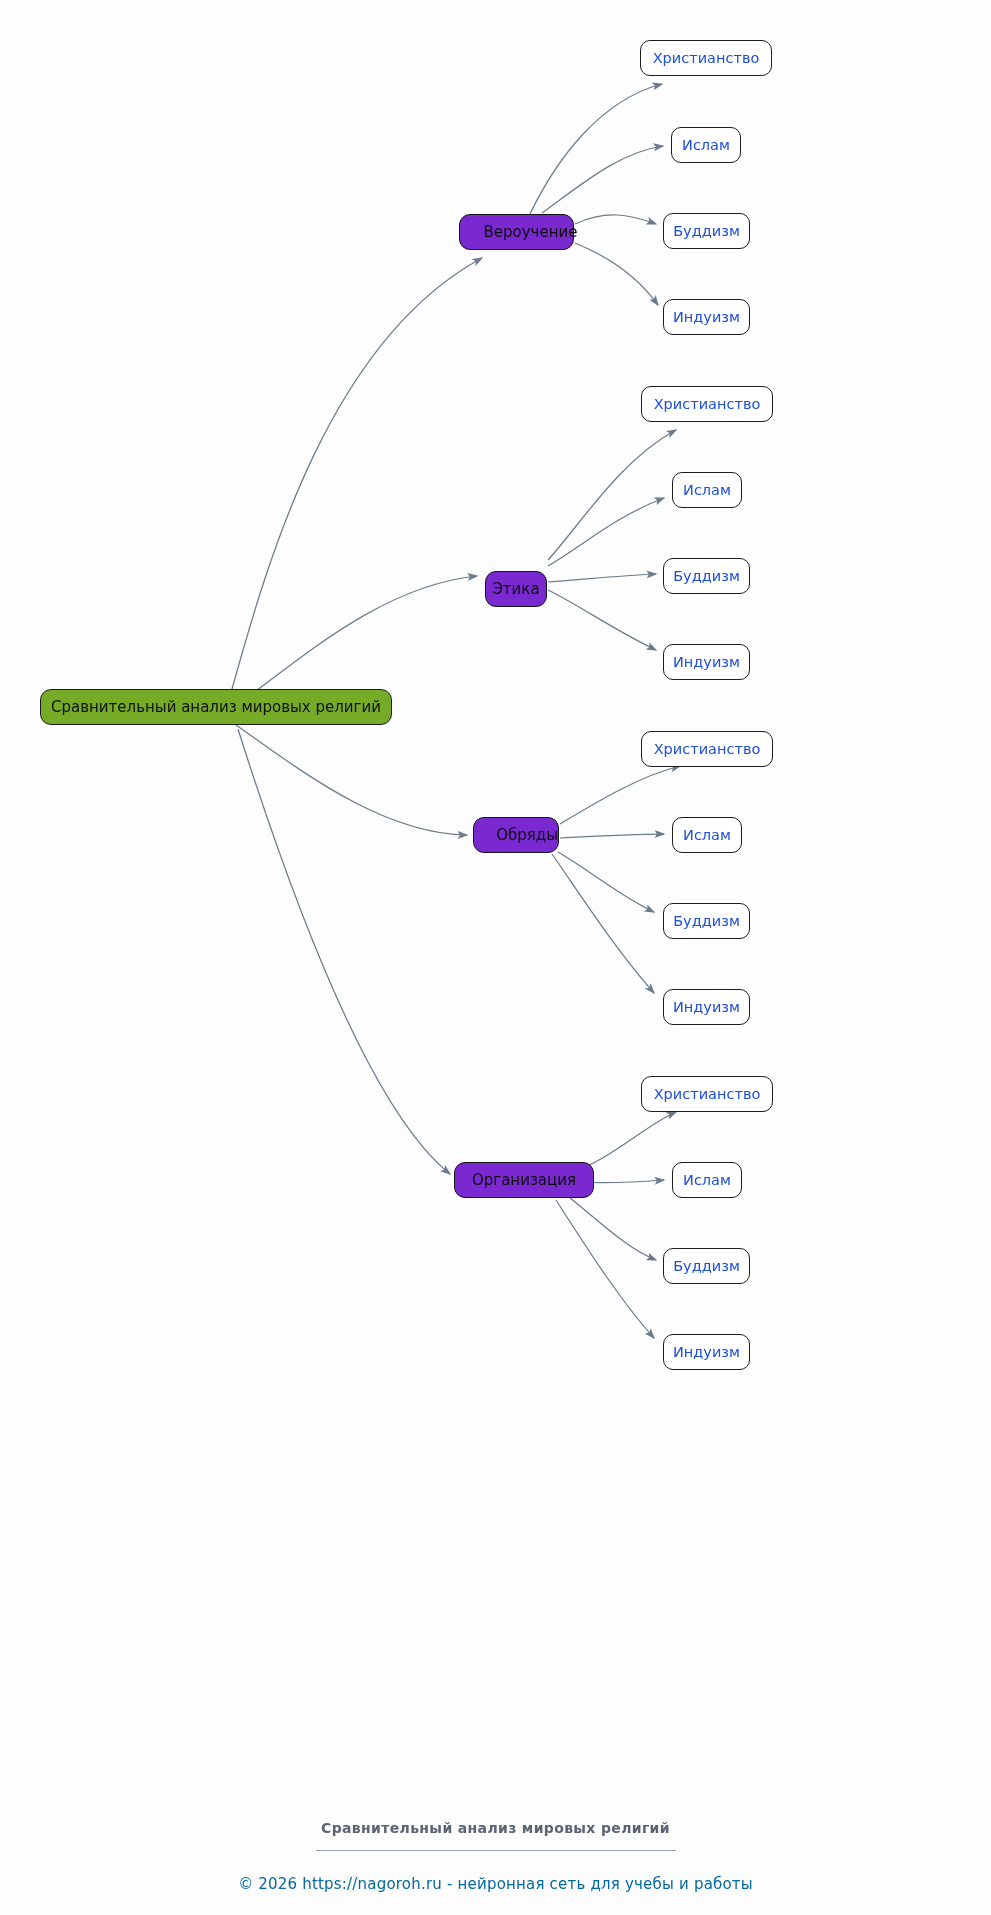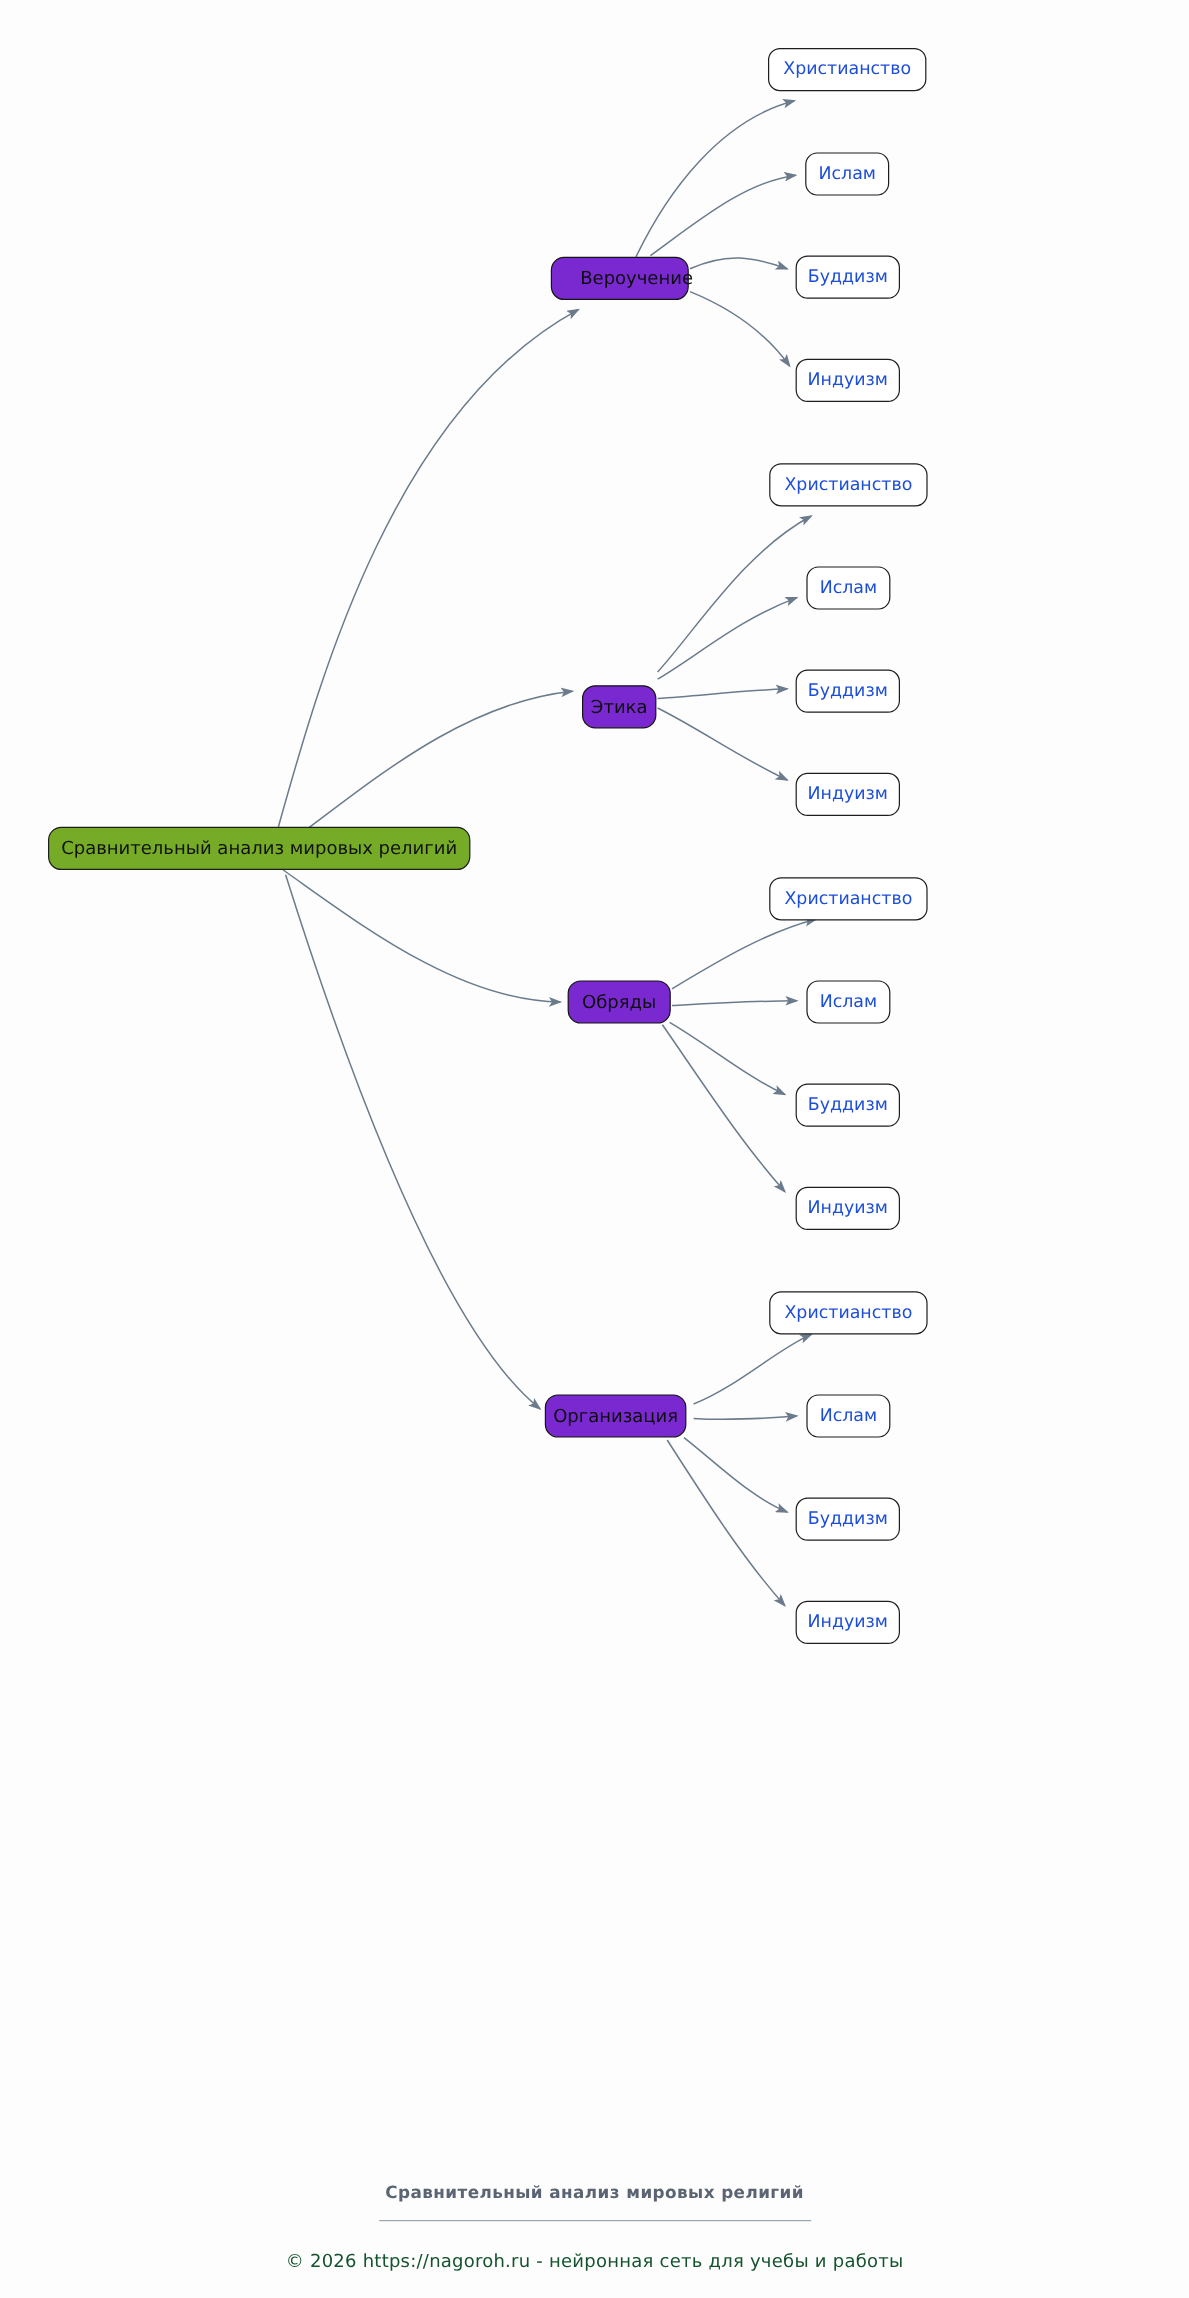"Обряды" div.node { justify-content: none -> flex-end }
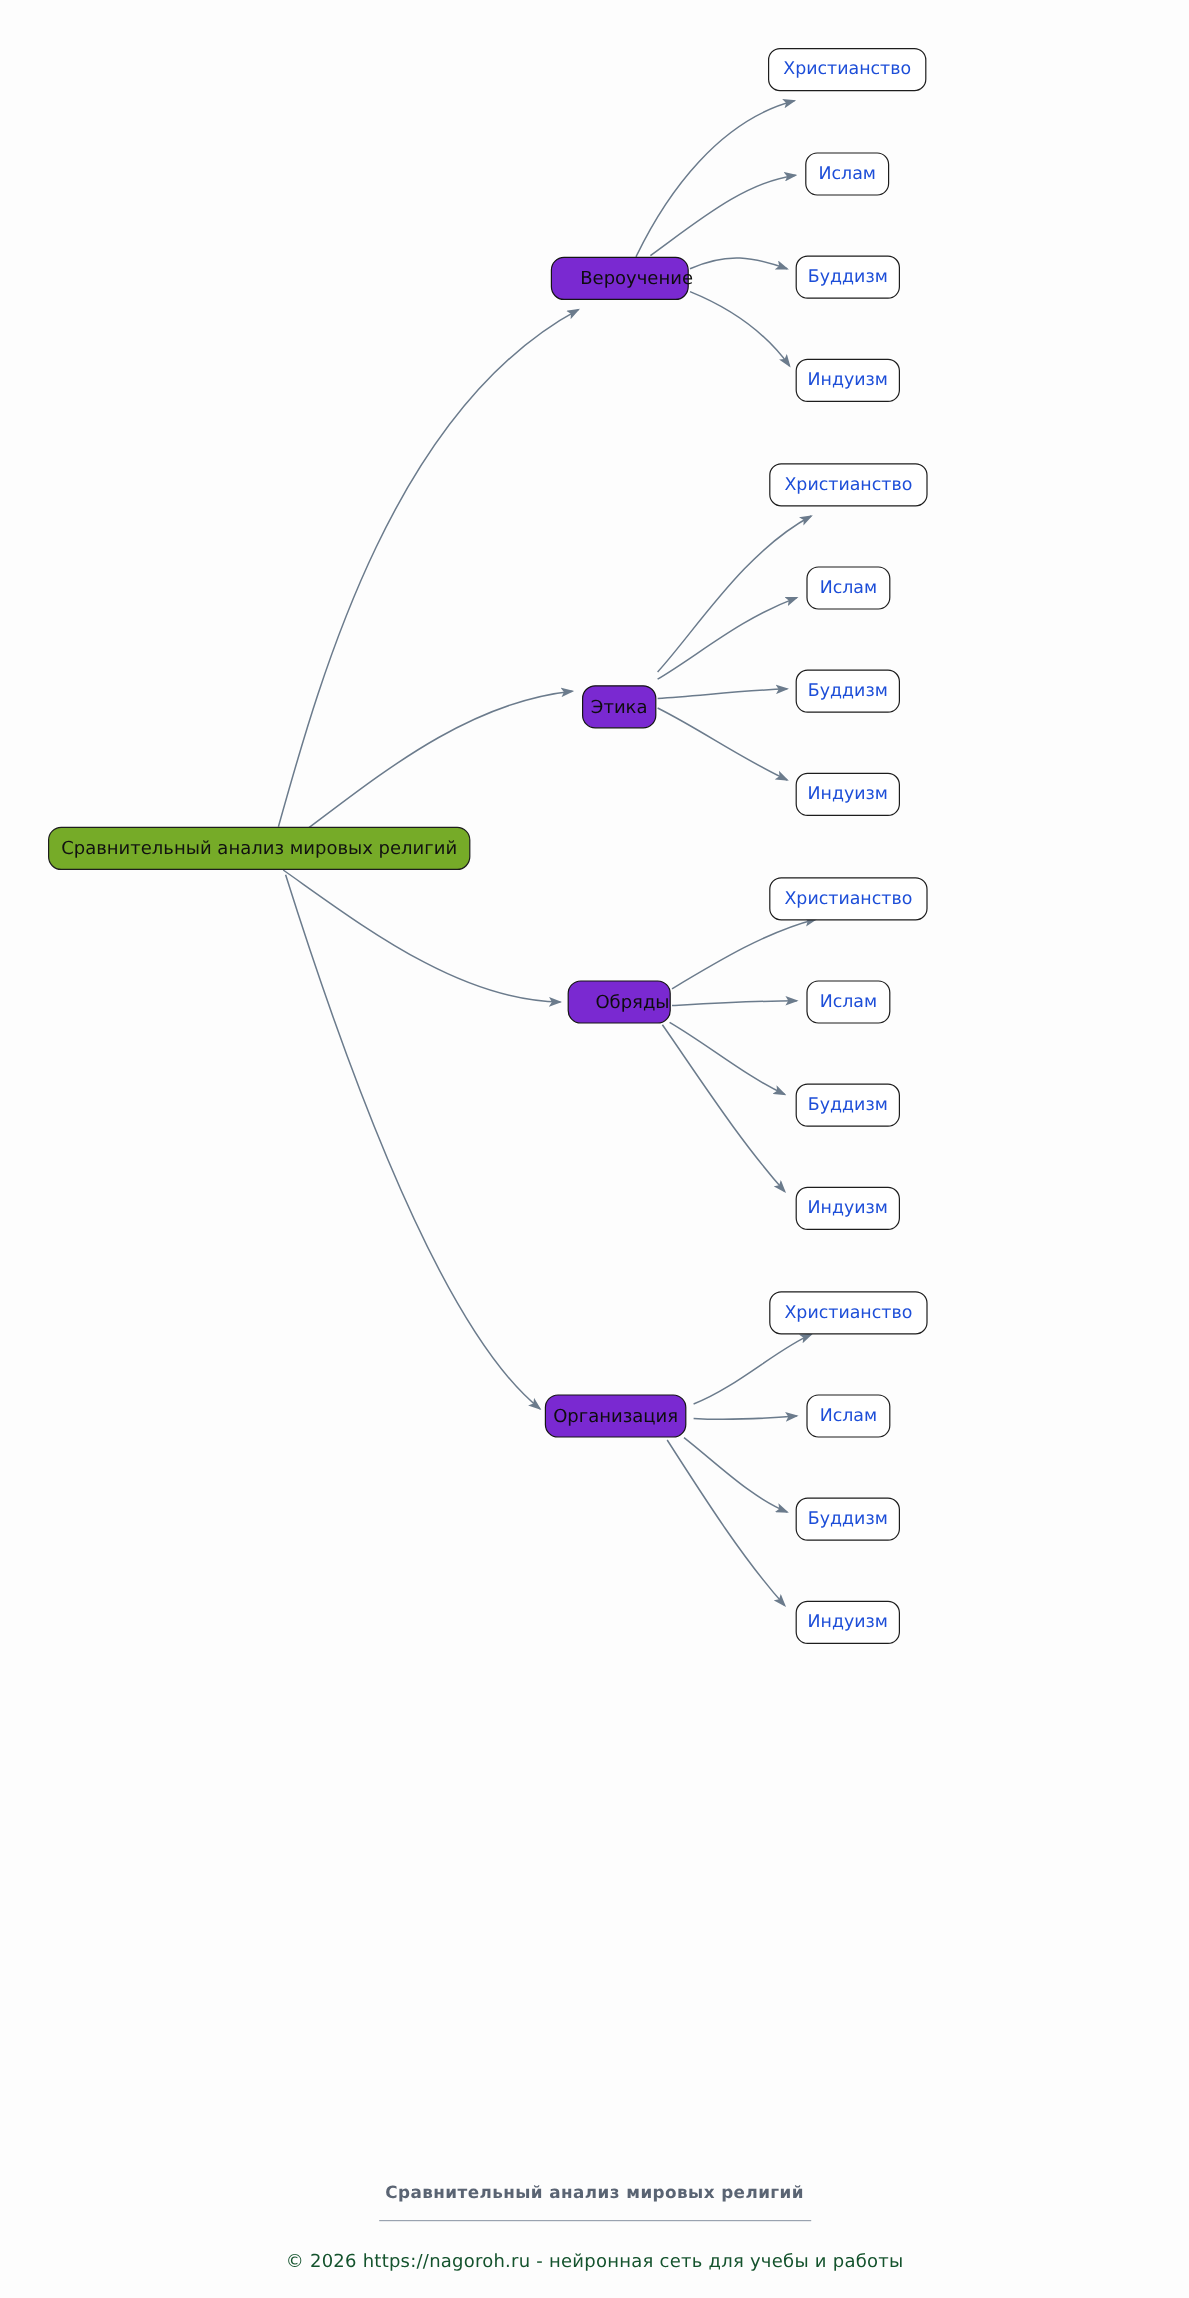"Организация" div.node { width: 118px -> 140px }
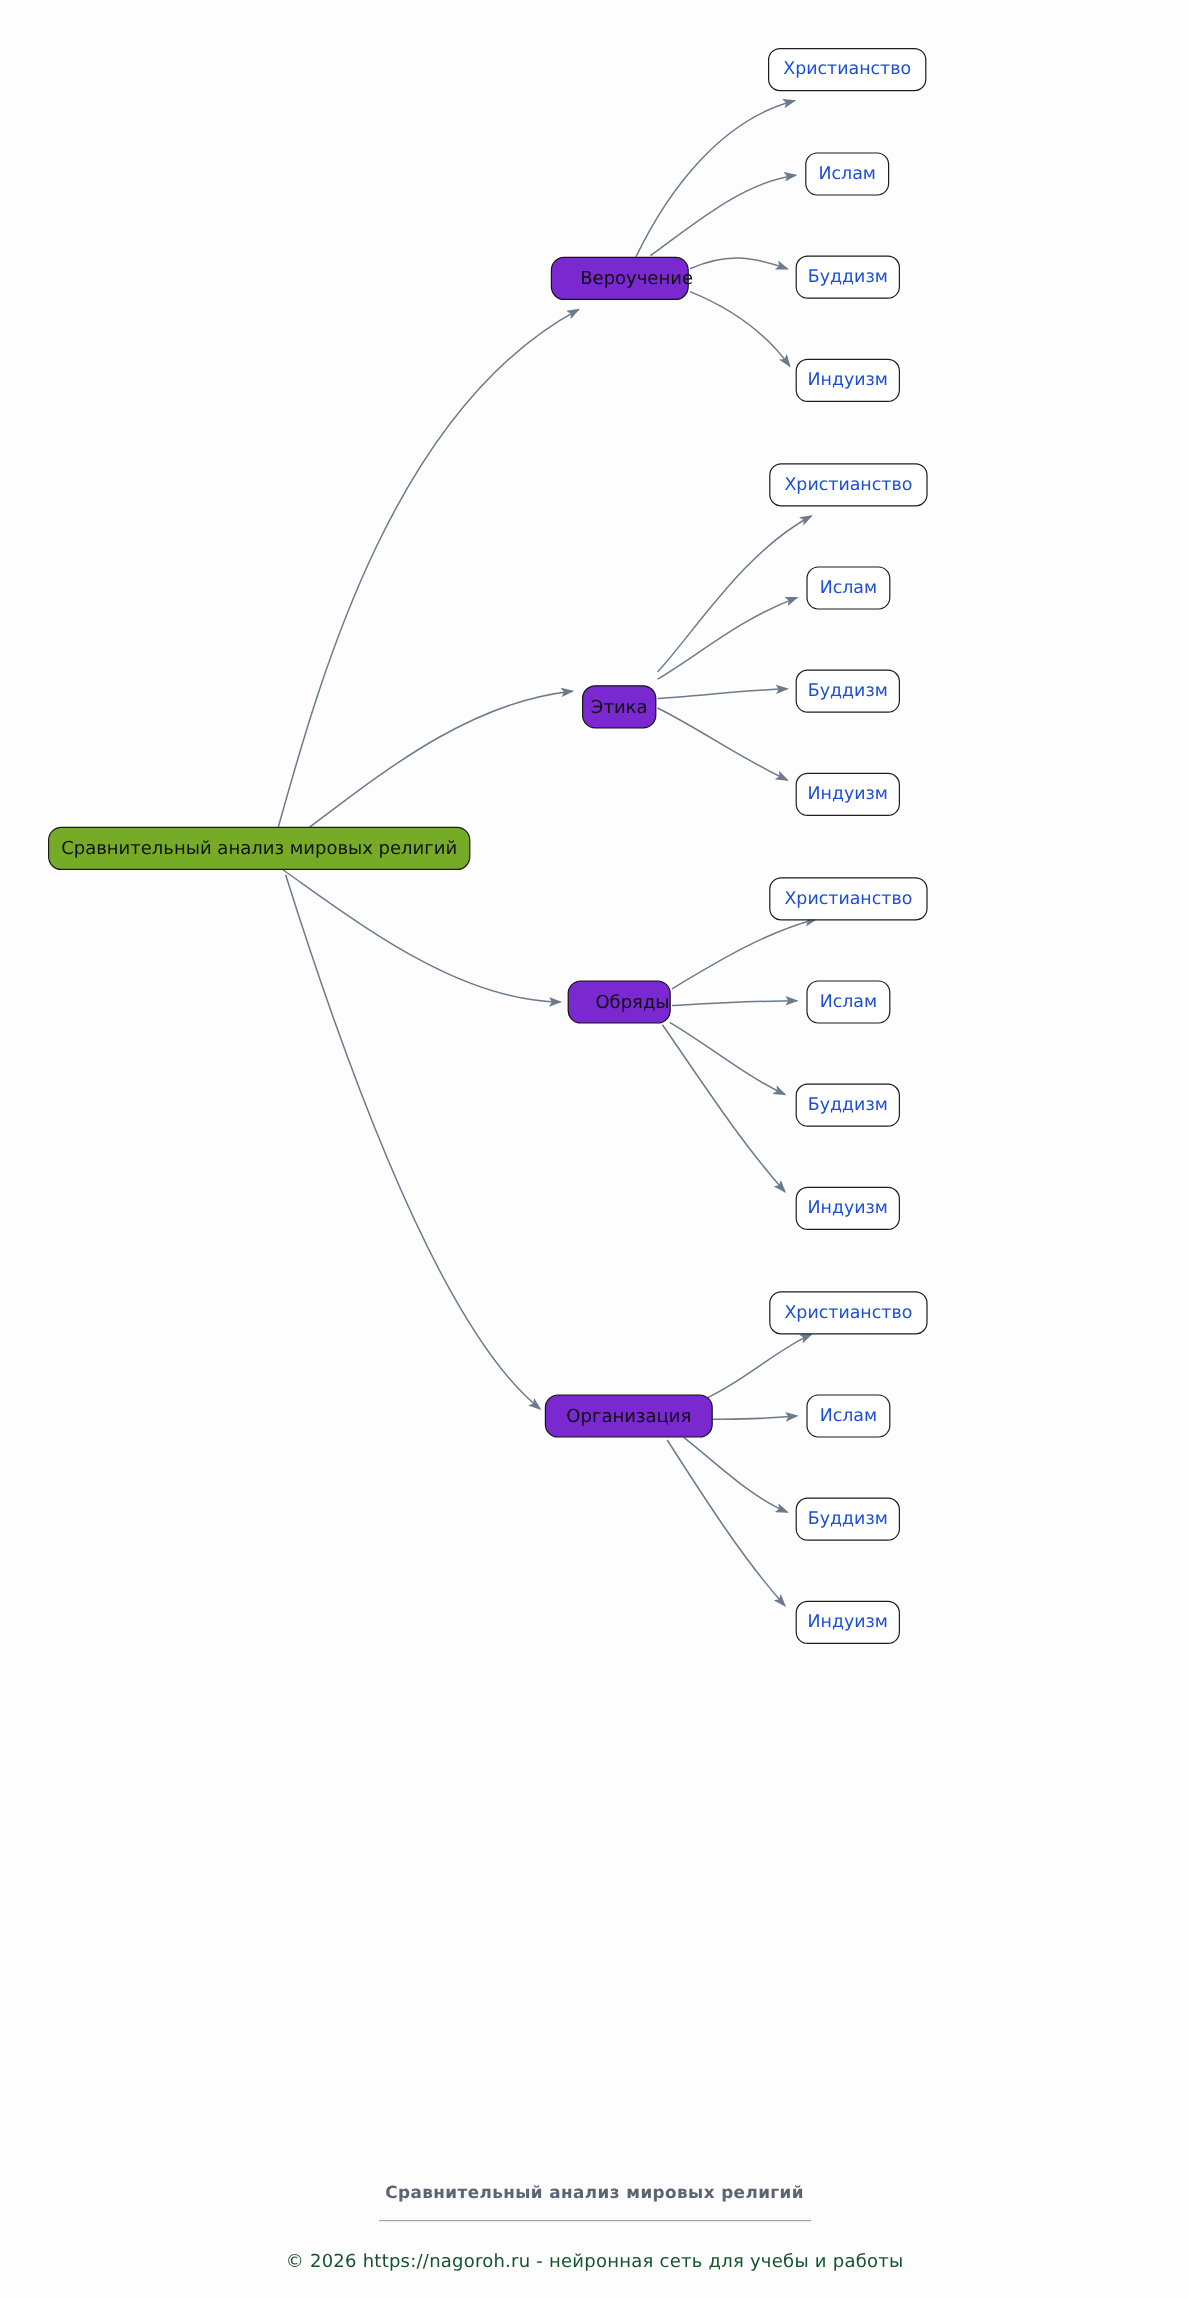"© 2026 https://nagoroh.ru - нейронная" #footer-copyright { color: #14532d -> #0369a1 }
